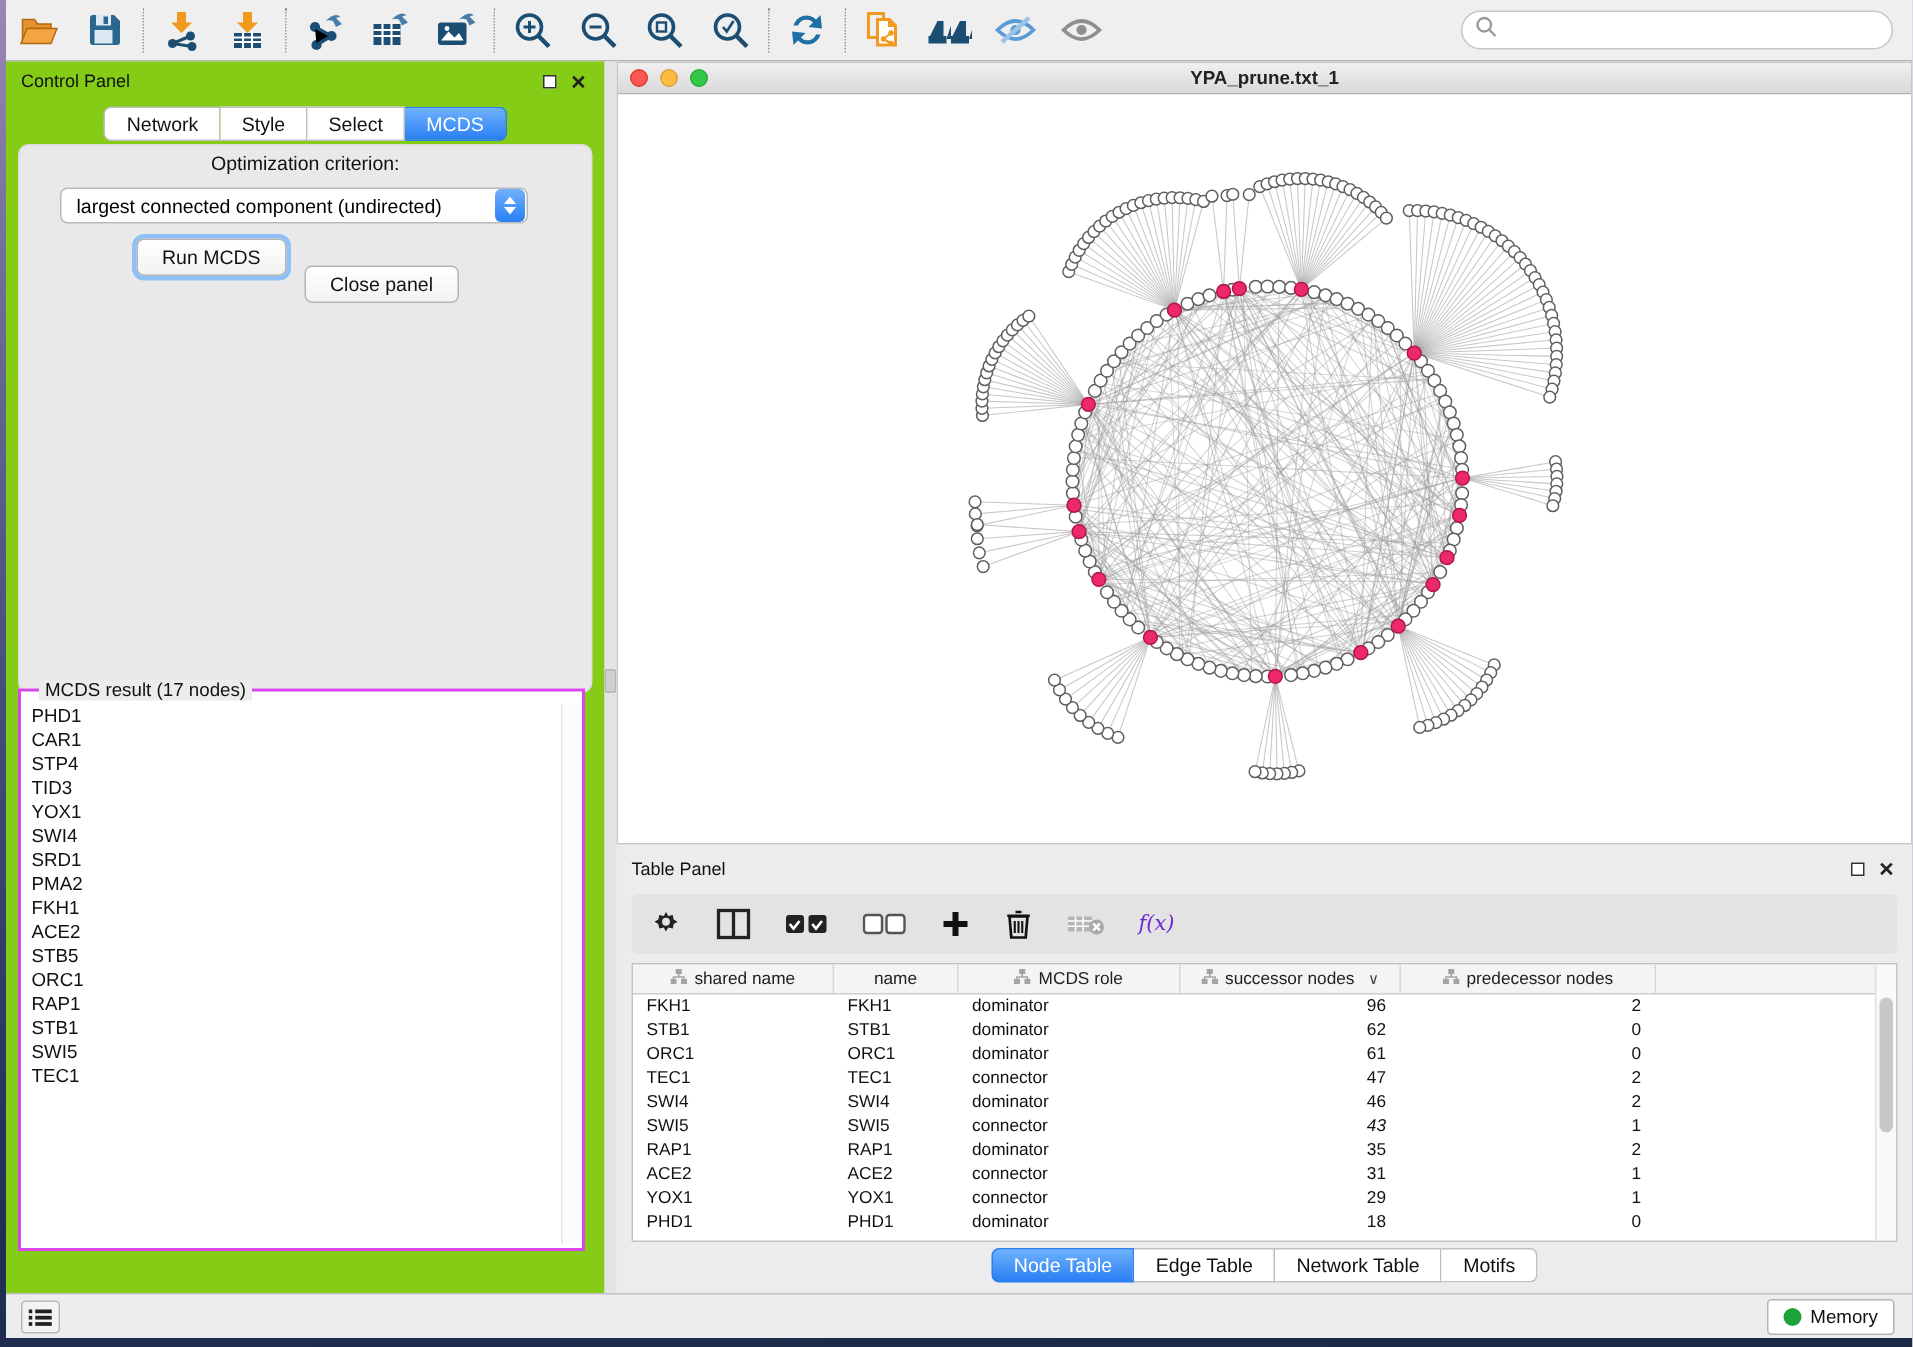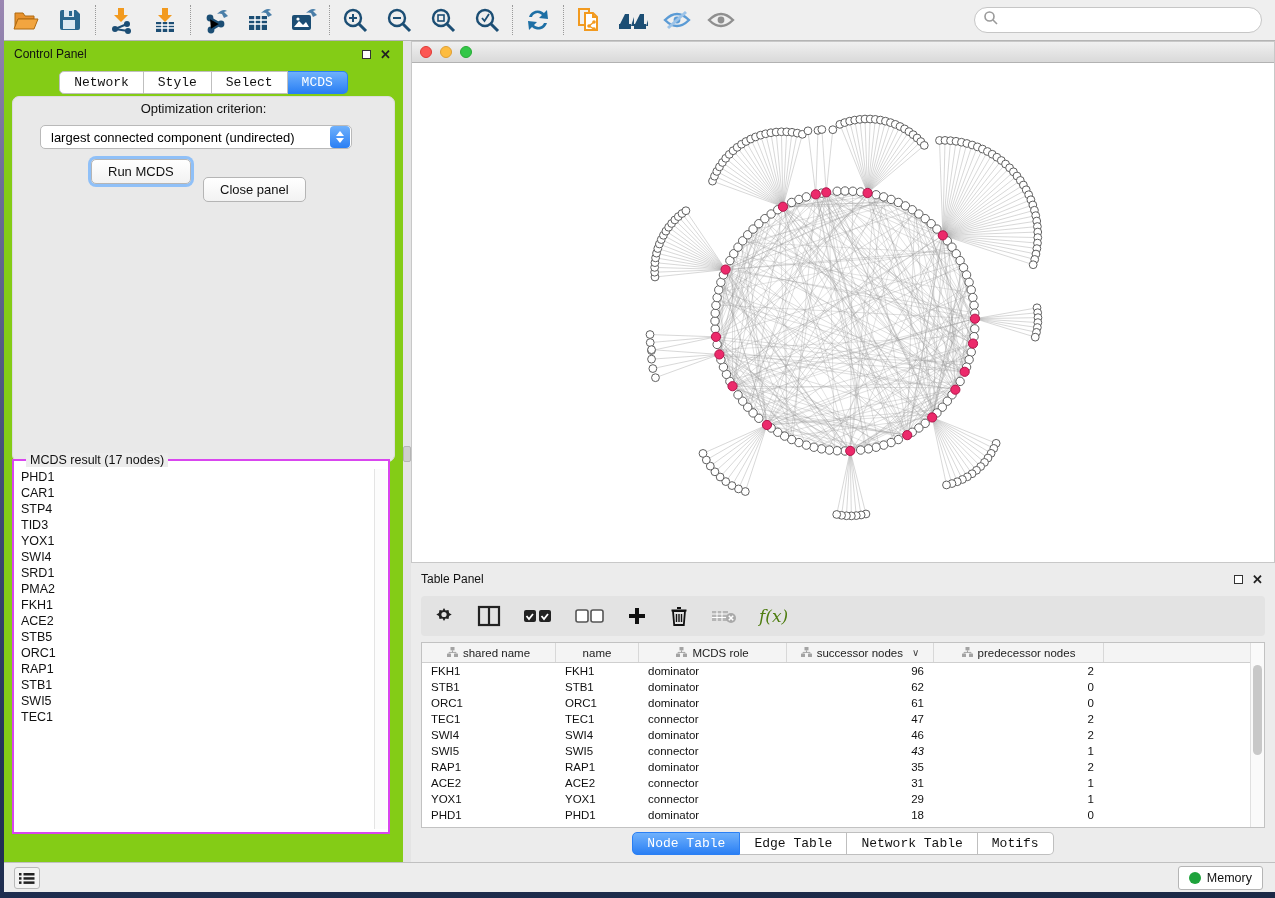"YPA_prune.txt_1" span { html: none -> <span>YPA_prune.txt_1</span> }
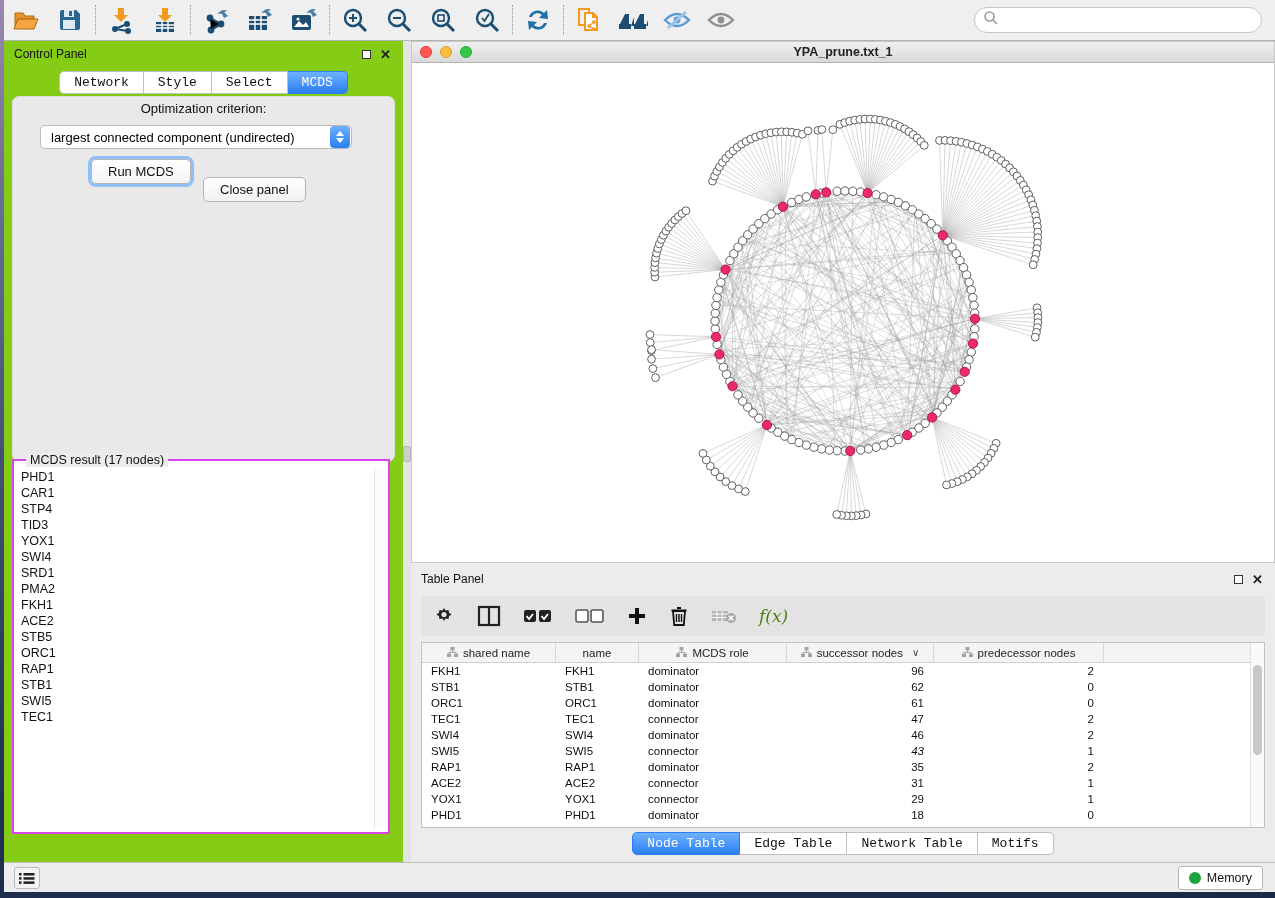"Network" .seg-tabs { font-family: Liberation Mono, monospace -> none }
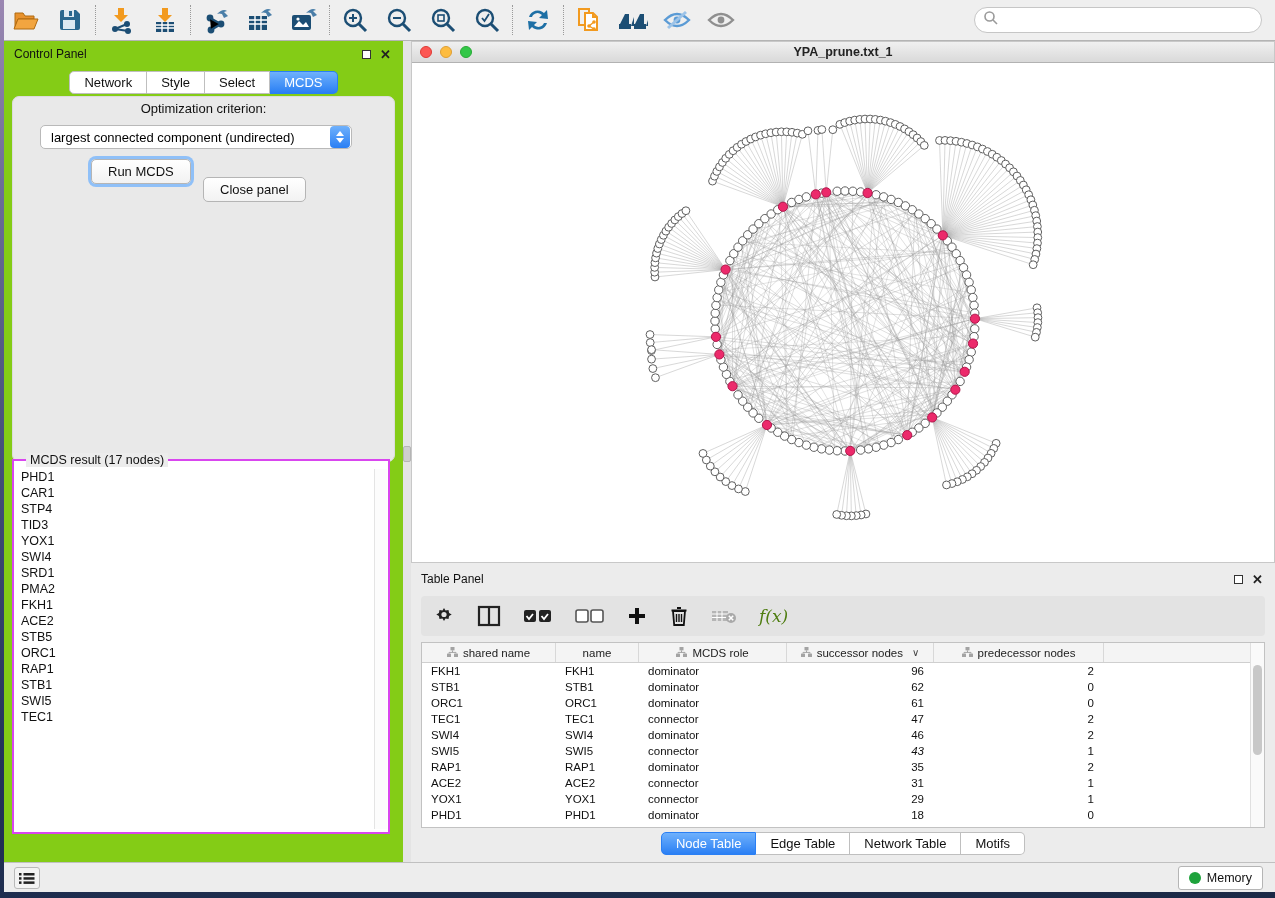"f(x)" .fx-label { color: #4d7c0f -> #6d28d9; font-size: 17px -> 14px }
